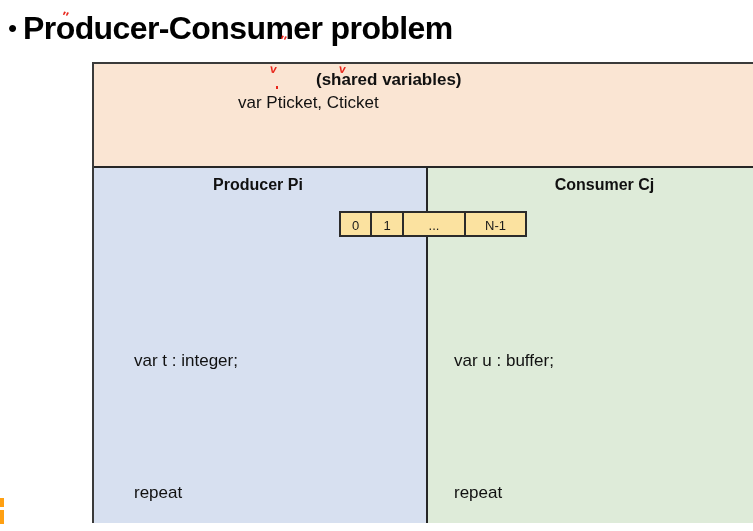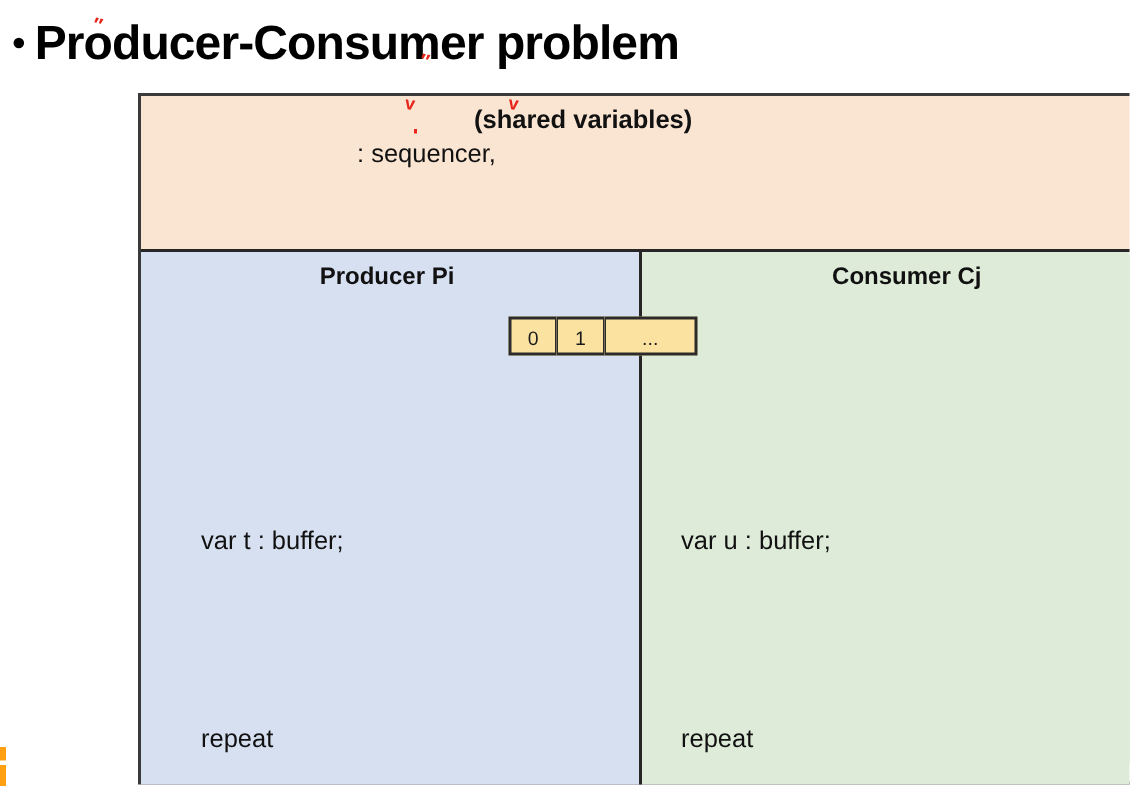"var Pticket, Cticket" span.var-name { html: none -> <span>var Pticket, Cticket</span> }
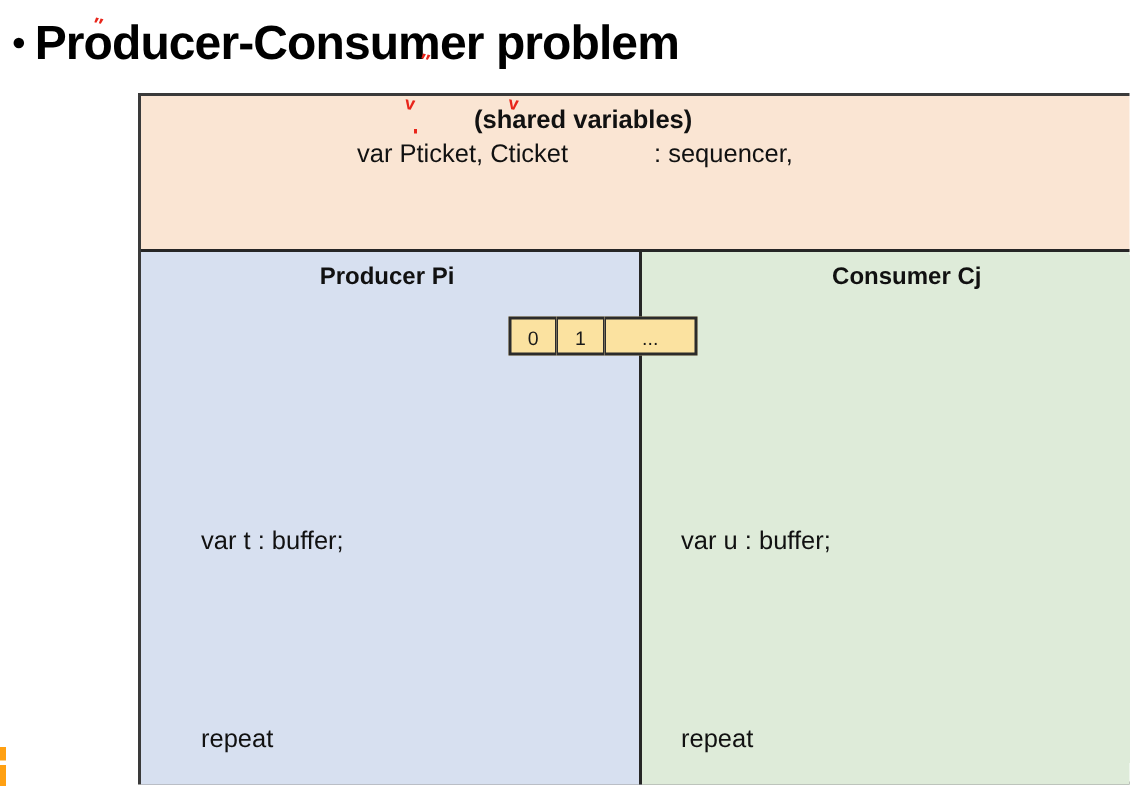": sequencer," span.var-type { html: <span>: sequencer,</span> -> none }
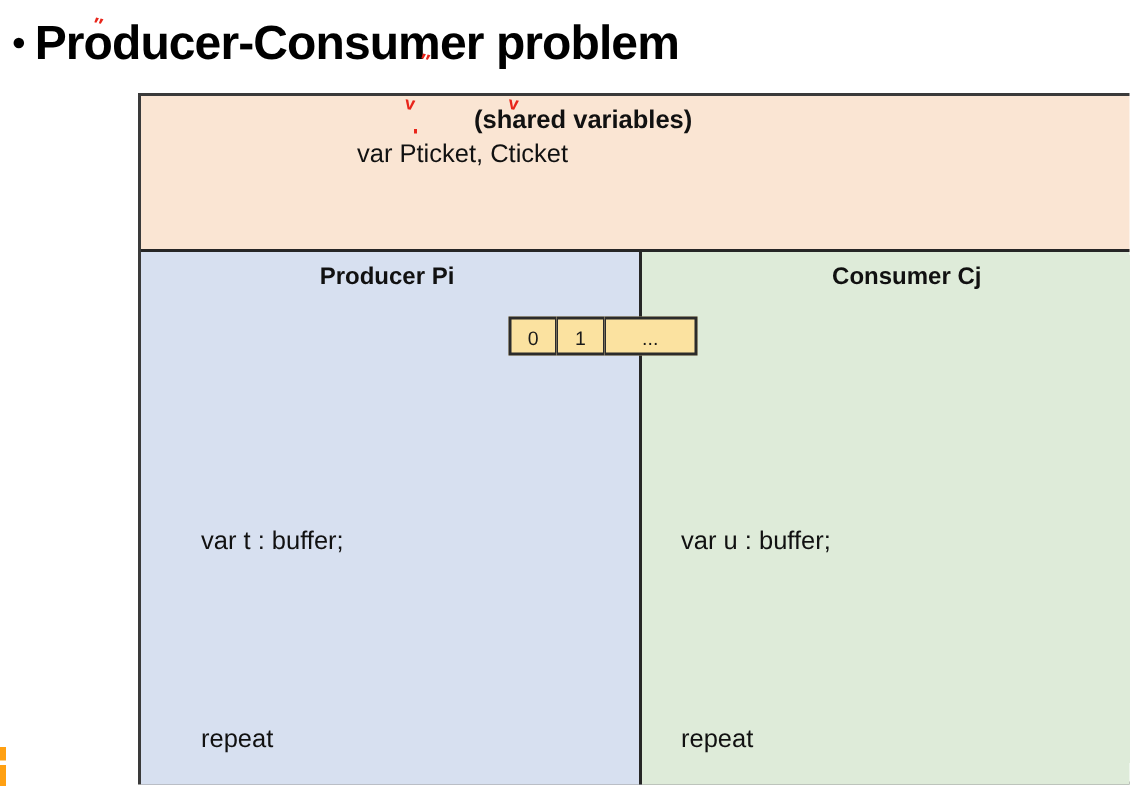"N-1" div.buffer-cell { html: none -> <div>N-1</div> }
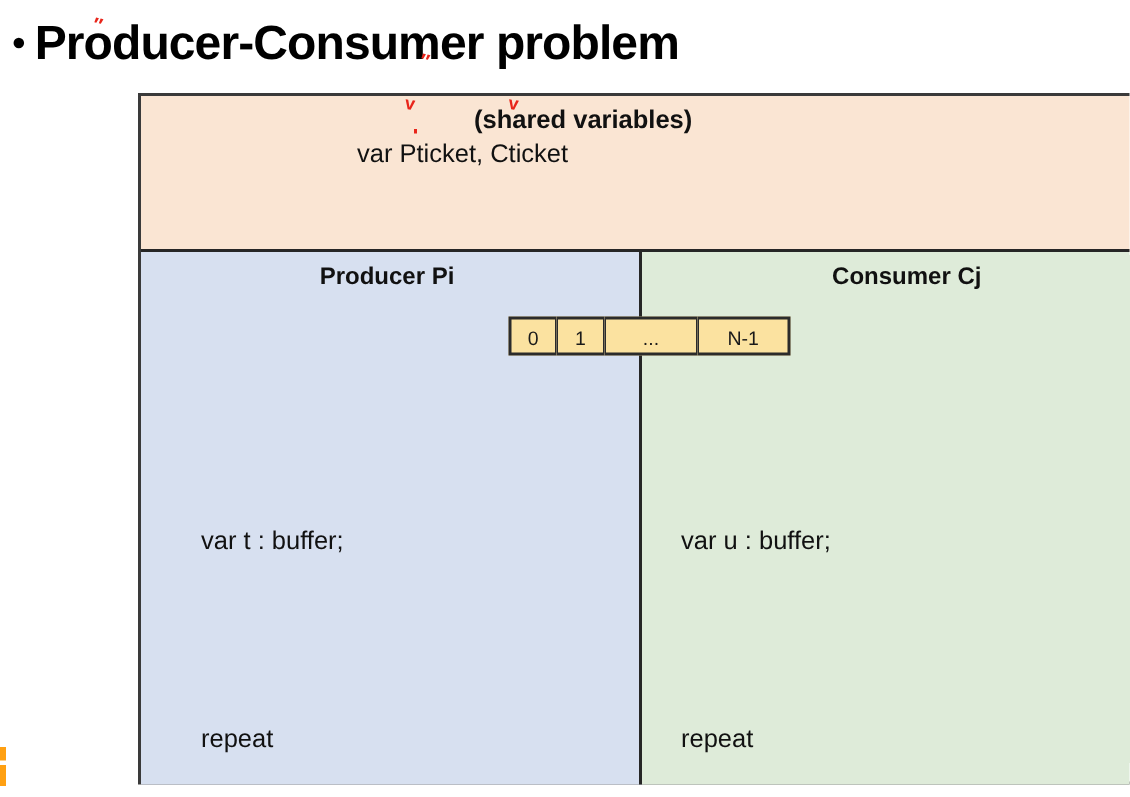"var t : buffer;" div.code-line { text: buffer -> integer }
